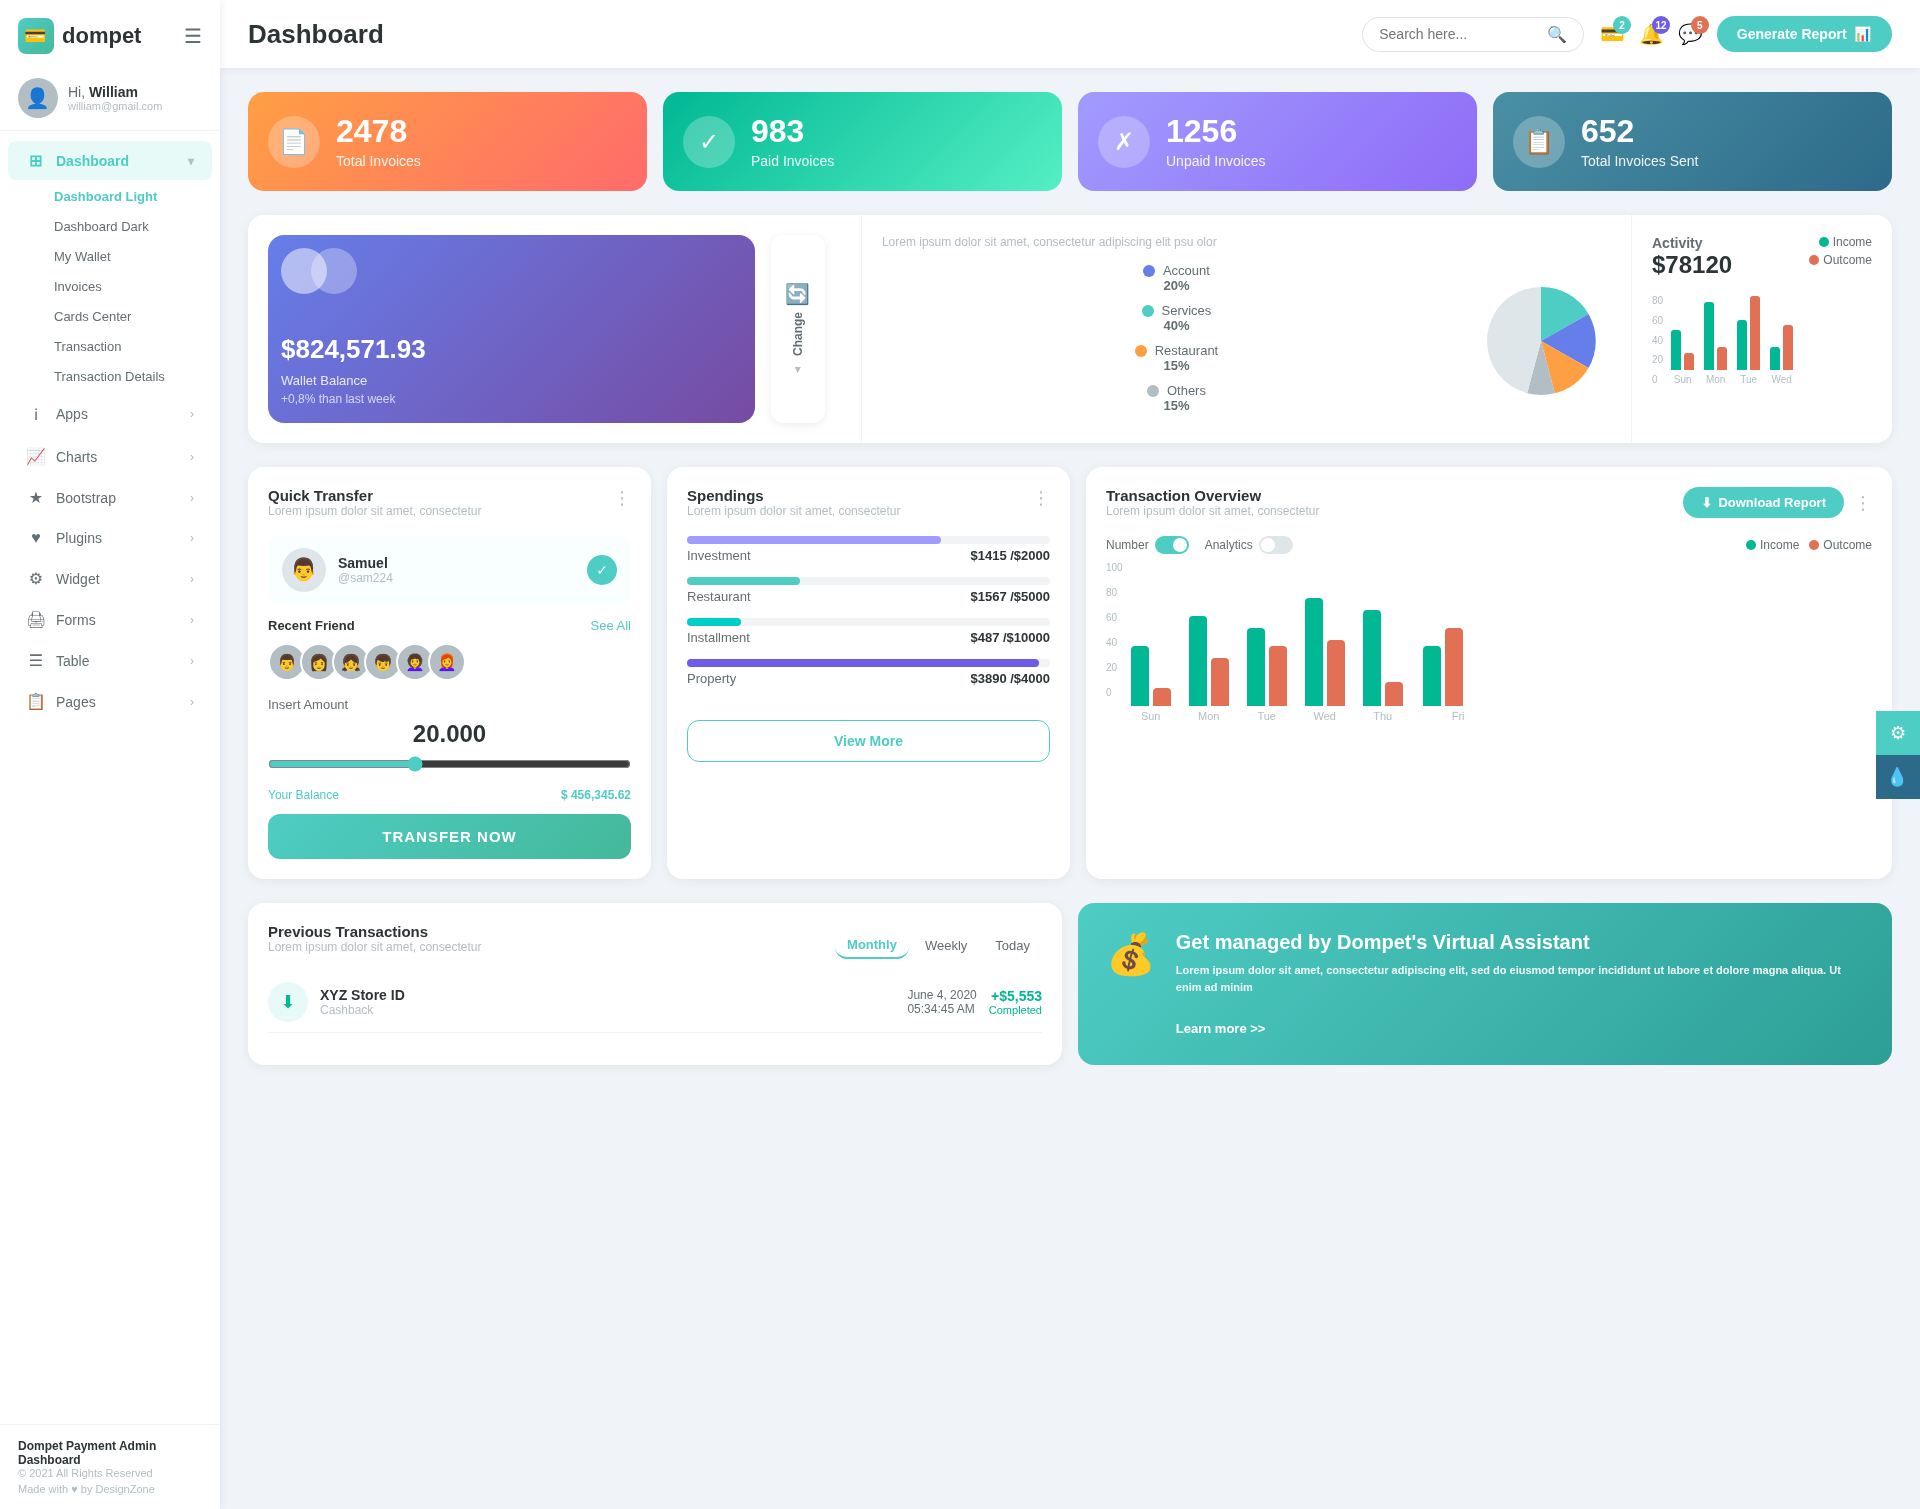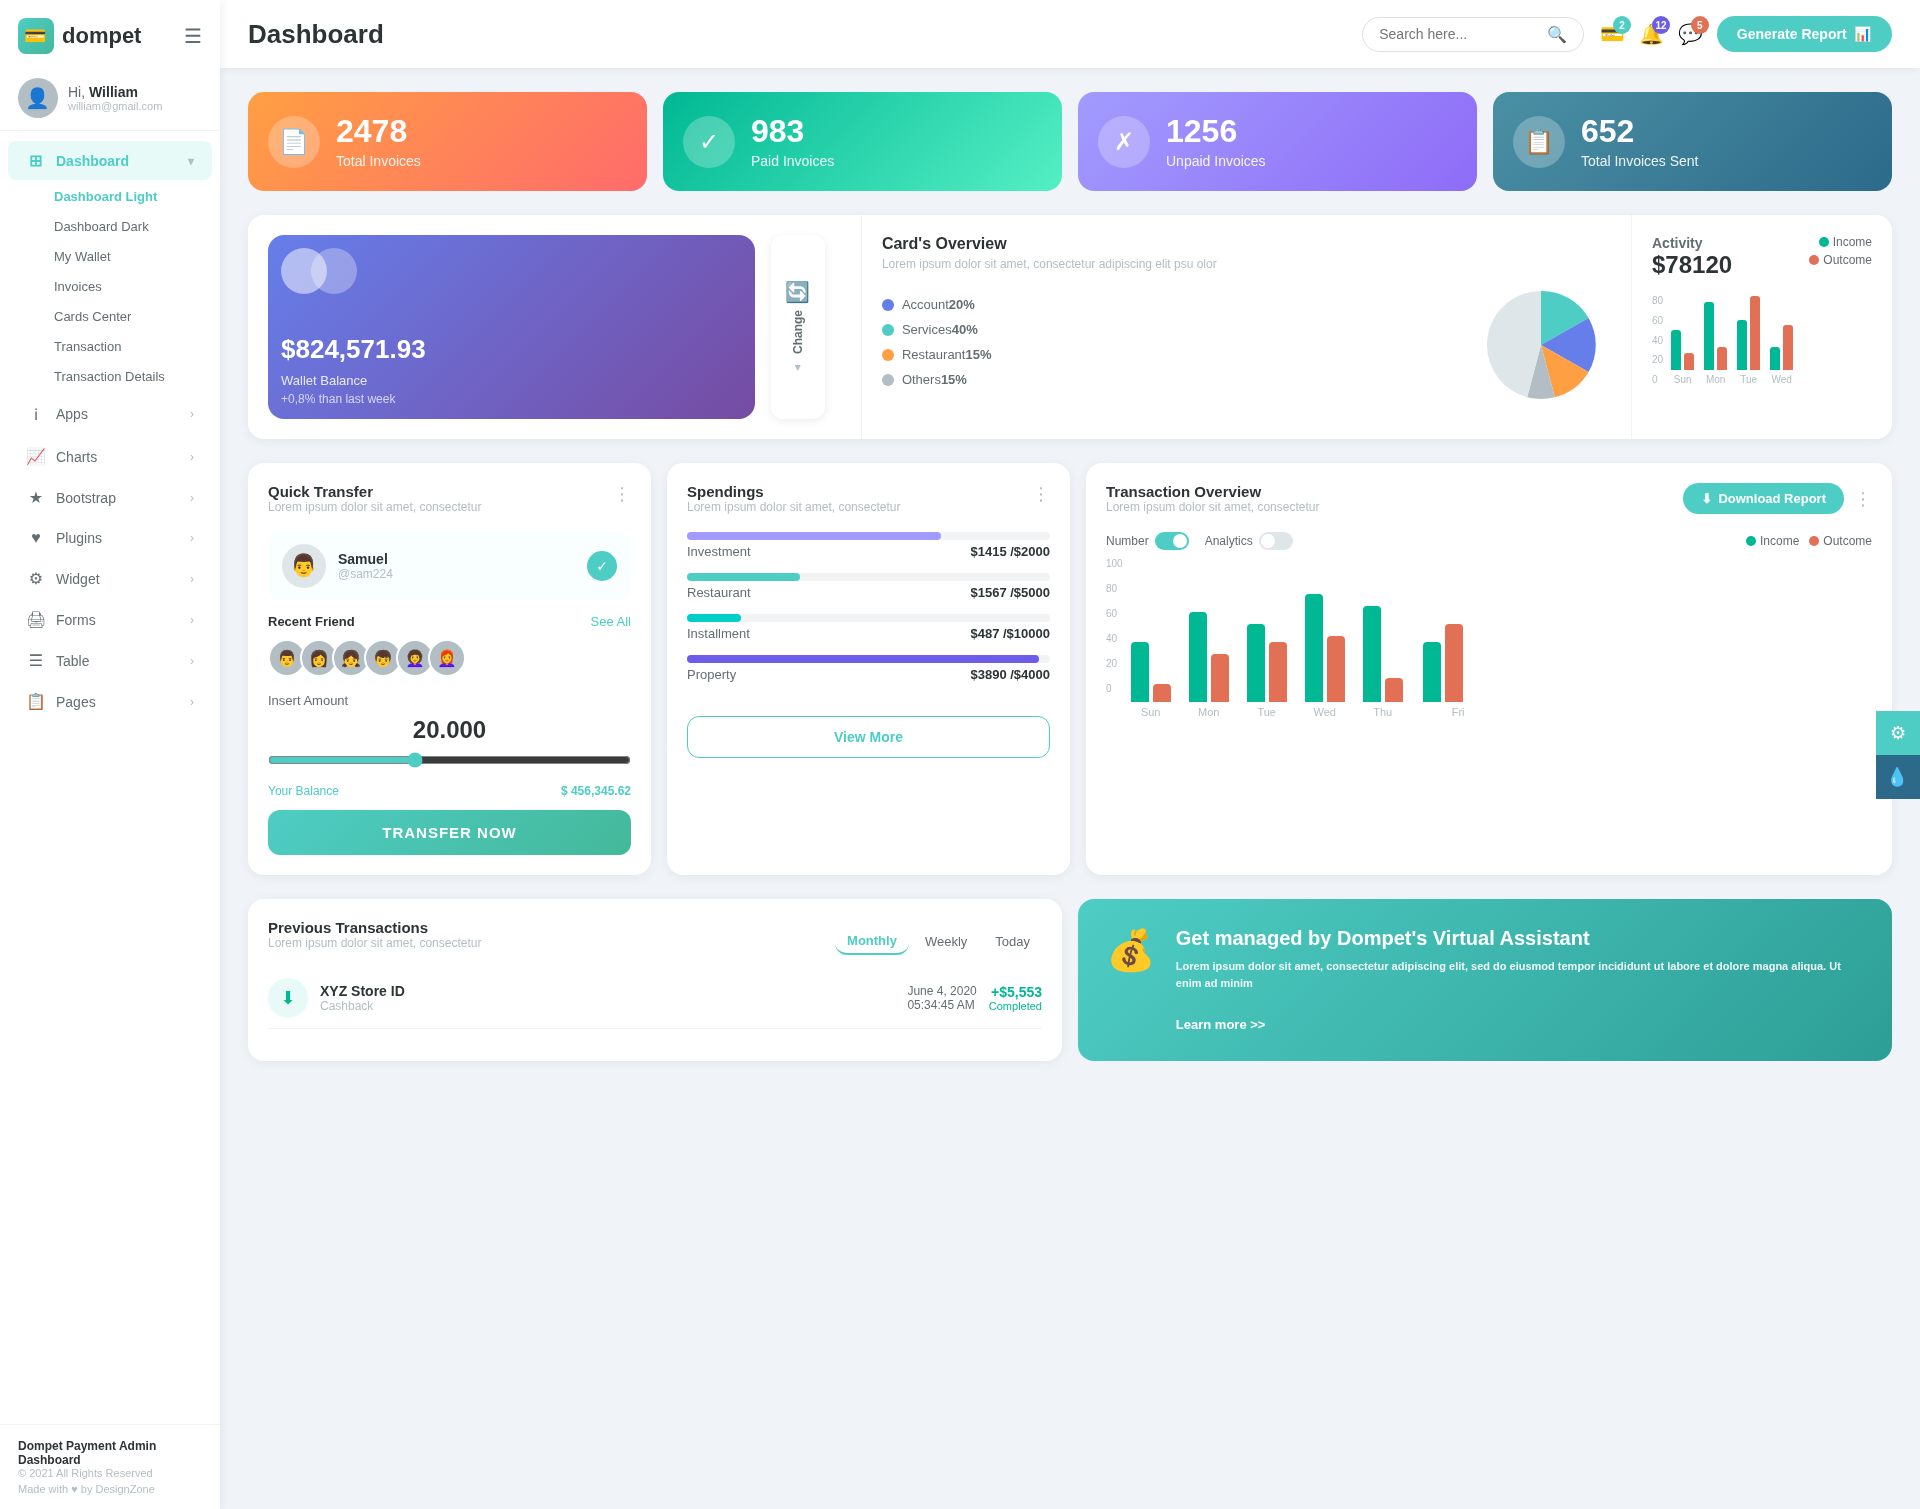"Card's Overview" div.overview-title { html: <div>Card's Overview</div> -> none }
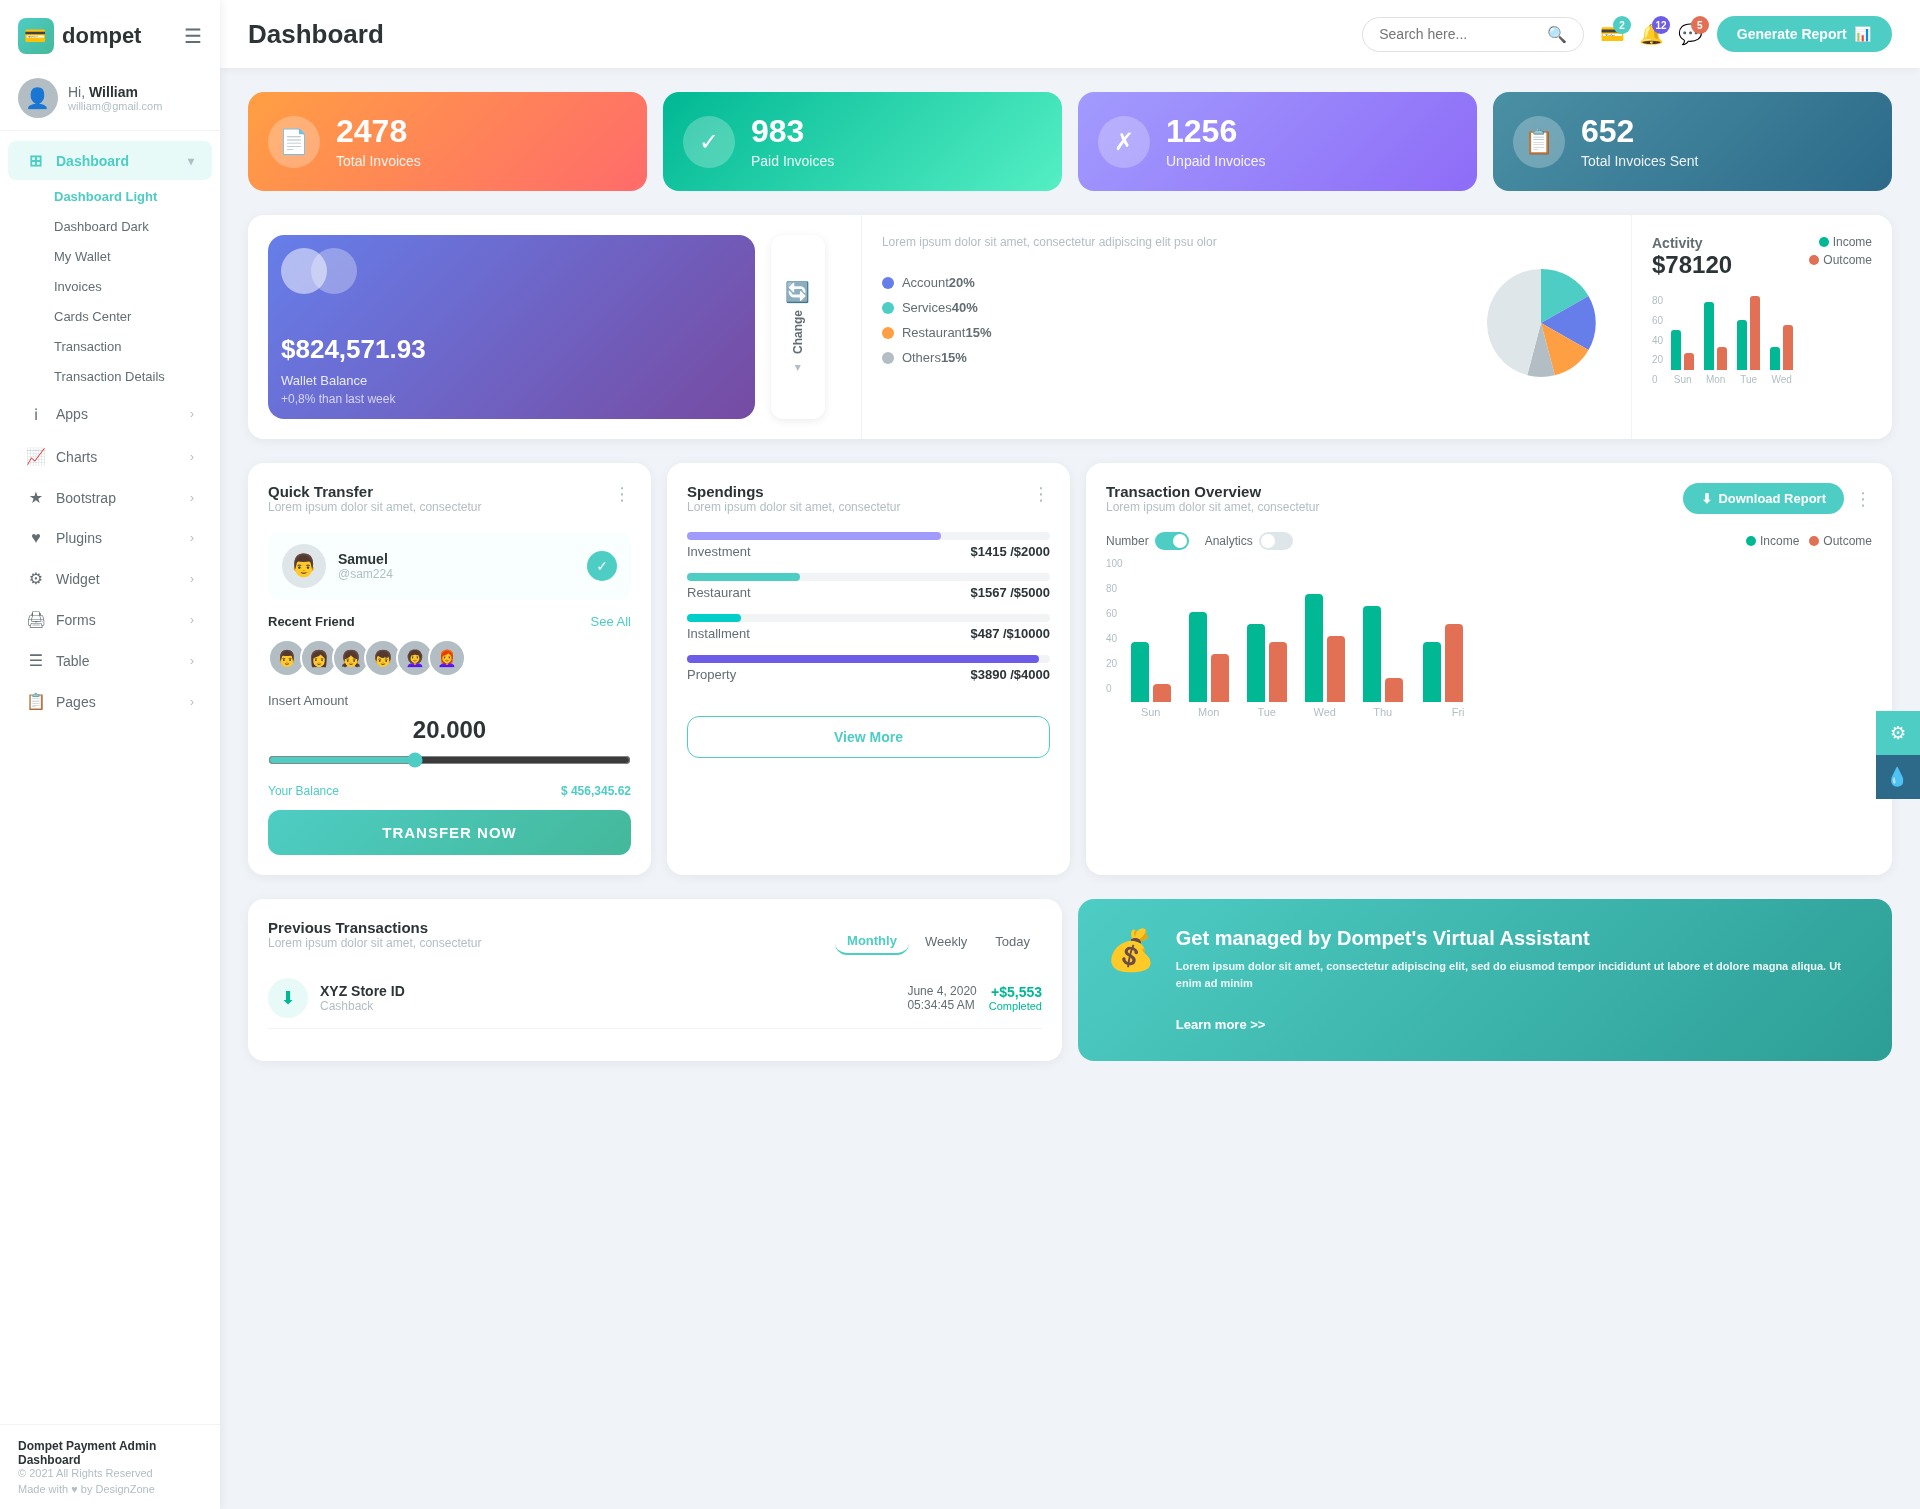"Account" .overview-row { flex-direction: none -> column }
